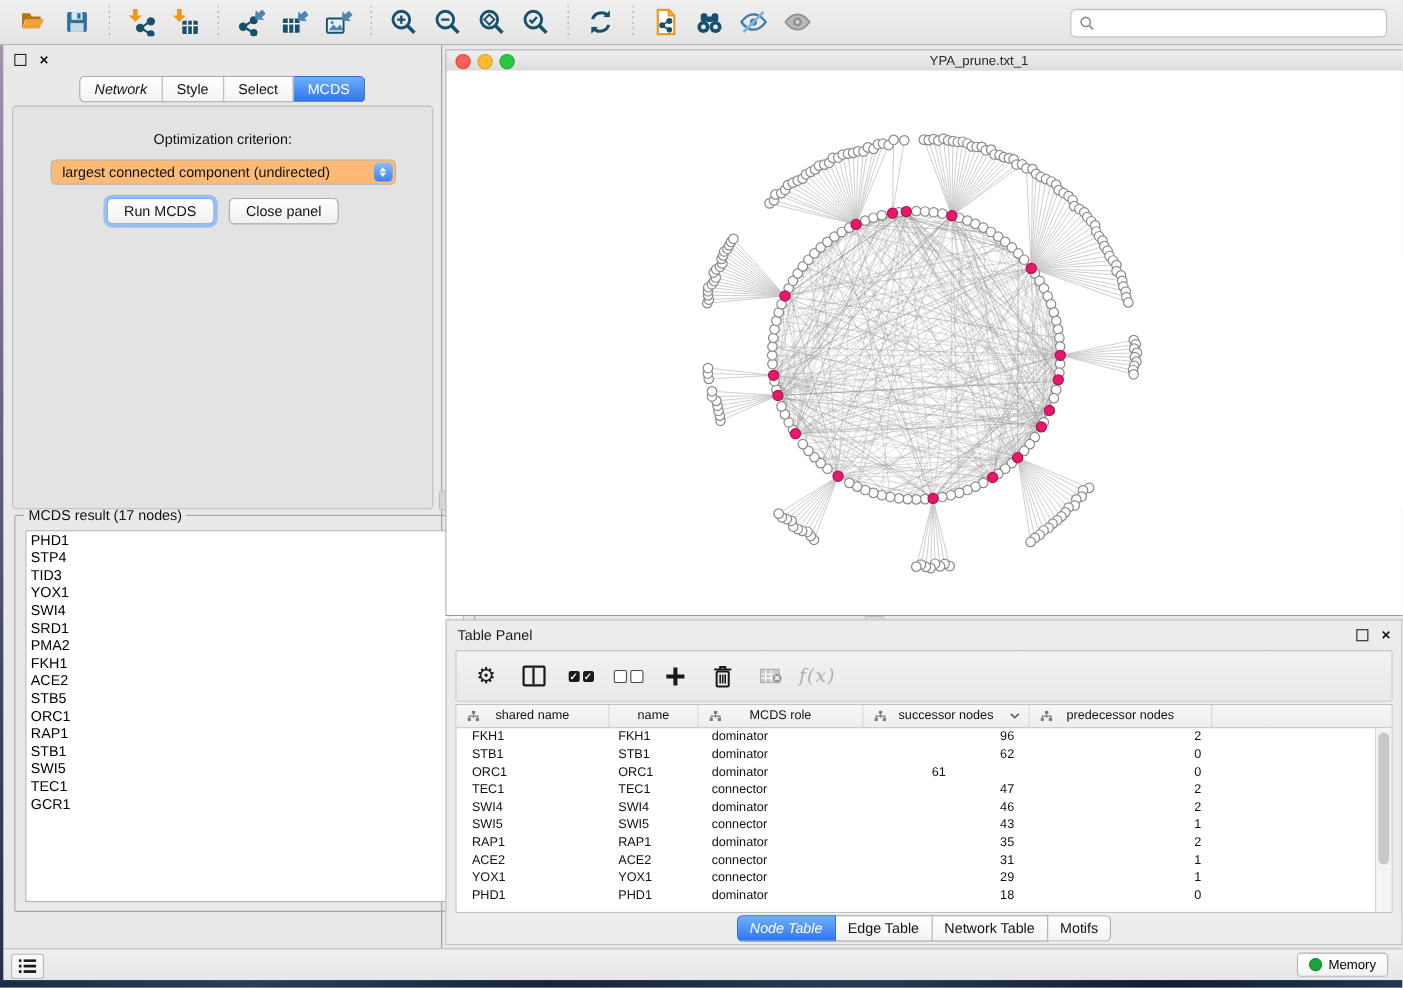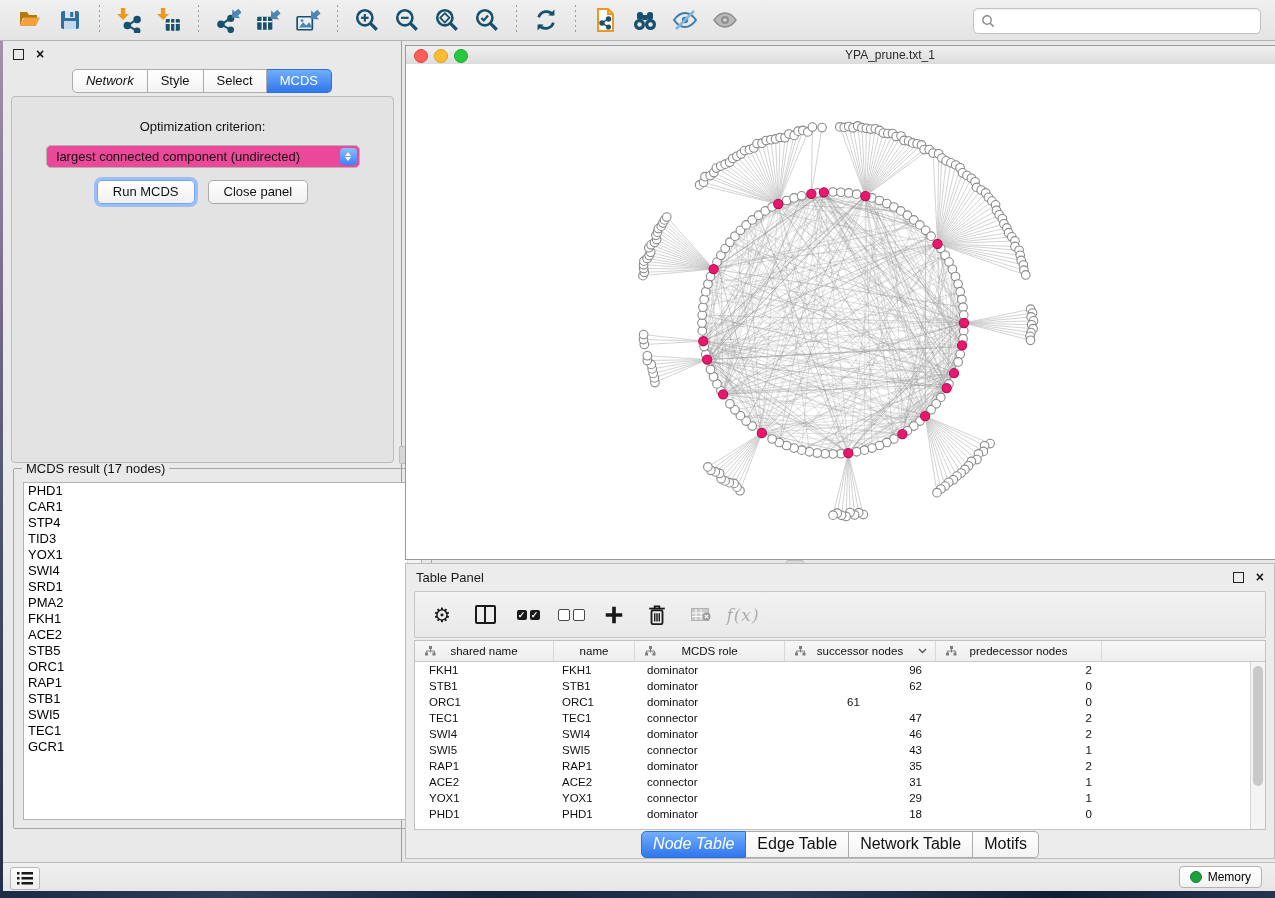"largest connected component (undirected)" #opt-select { background: #ec4899 -> #fdba74 }
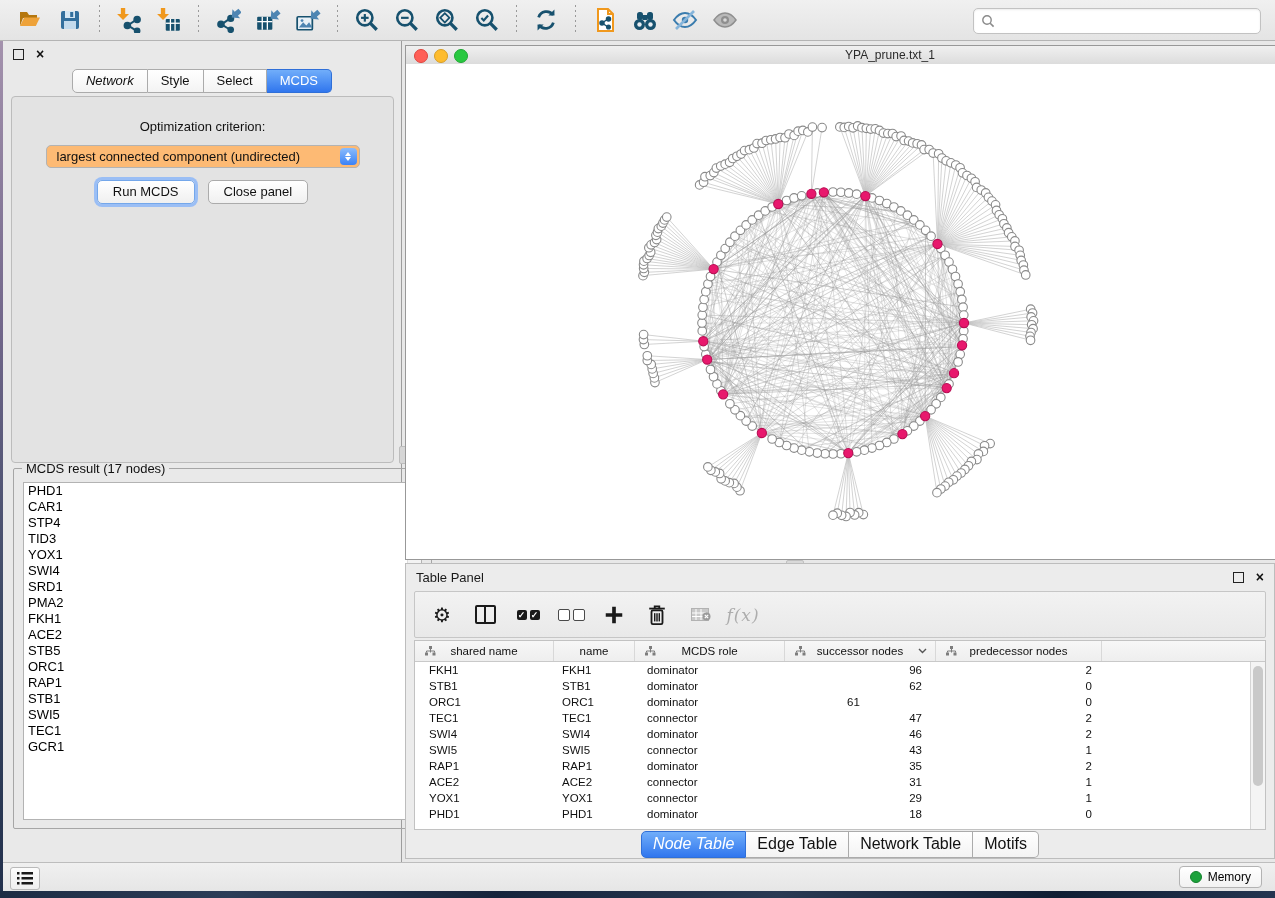"CAR1" div.mcds-item { html: <div>CAR1</div> -> none }
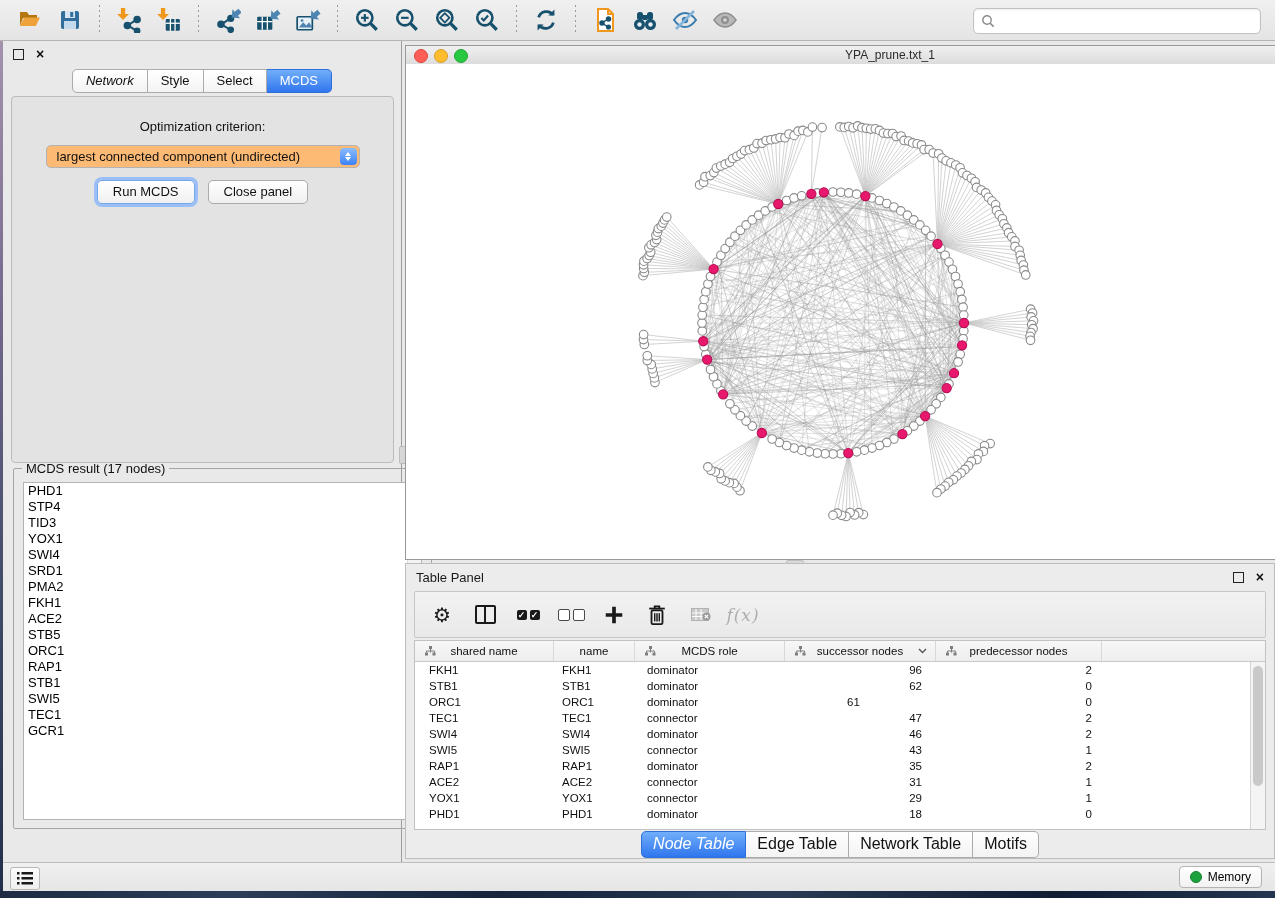"Node Table" #tp-tabsbar .segbtn { font-size: 16px -> 13px }
